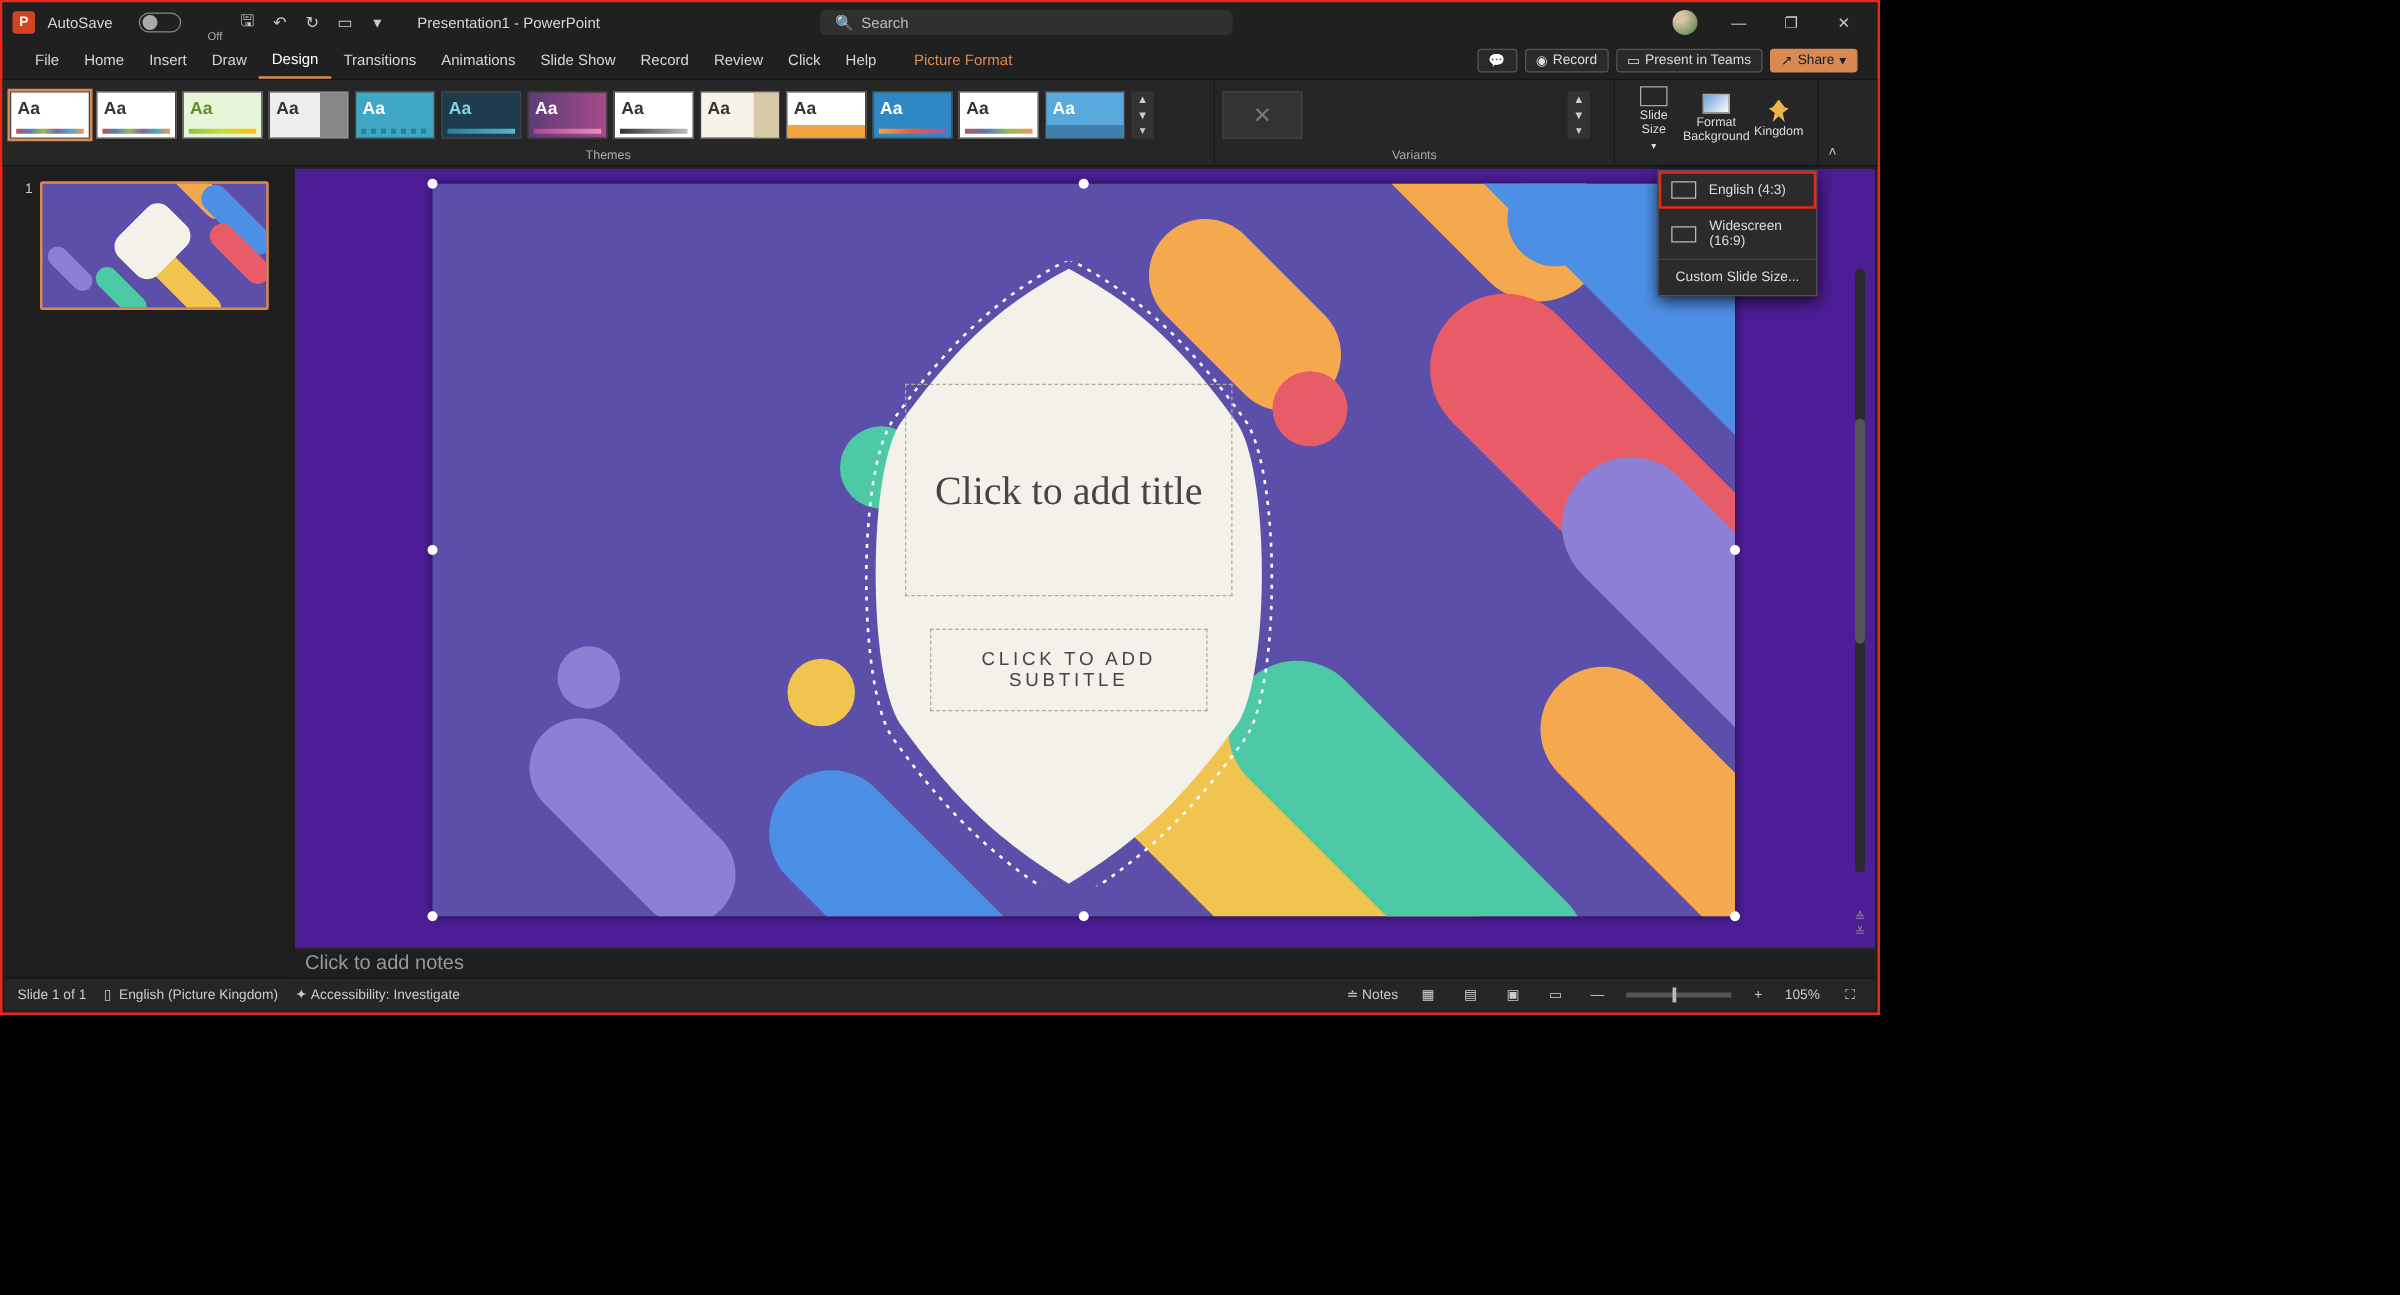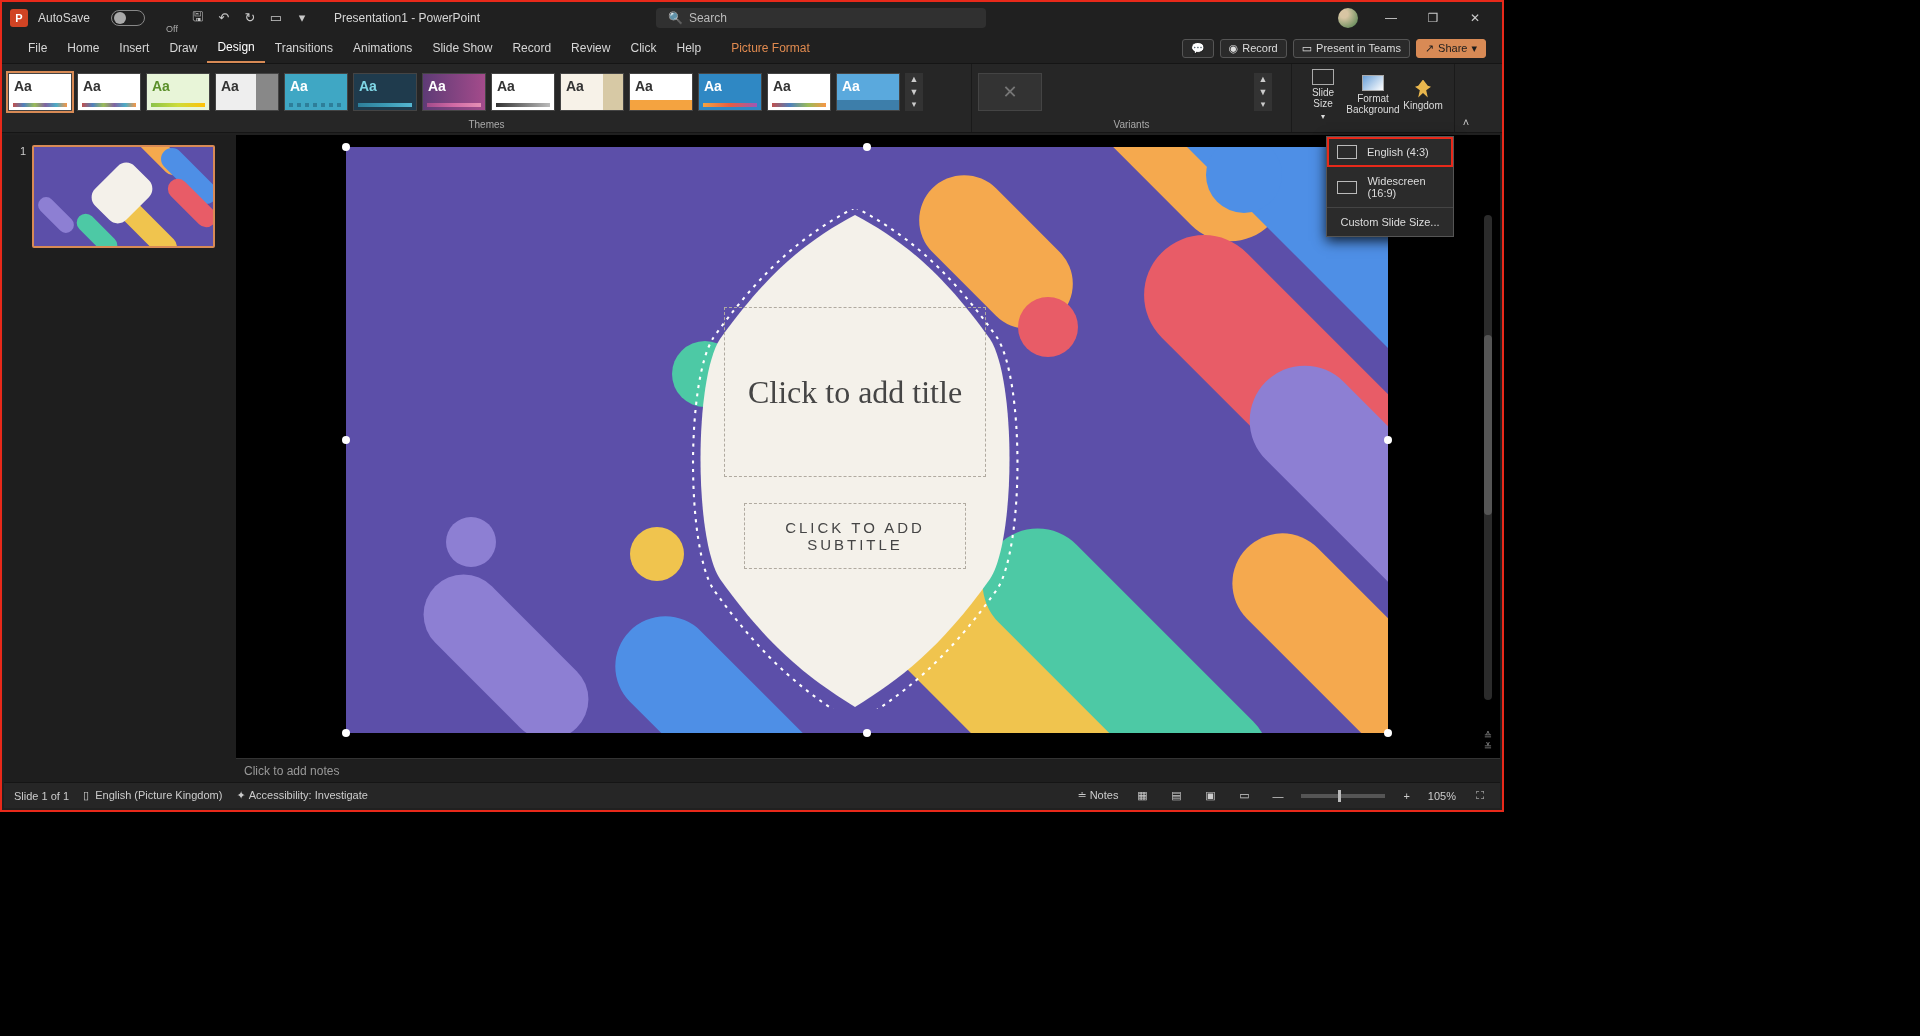"Click to add title" .editor { background: #000000 -> #4c1d95 }
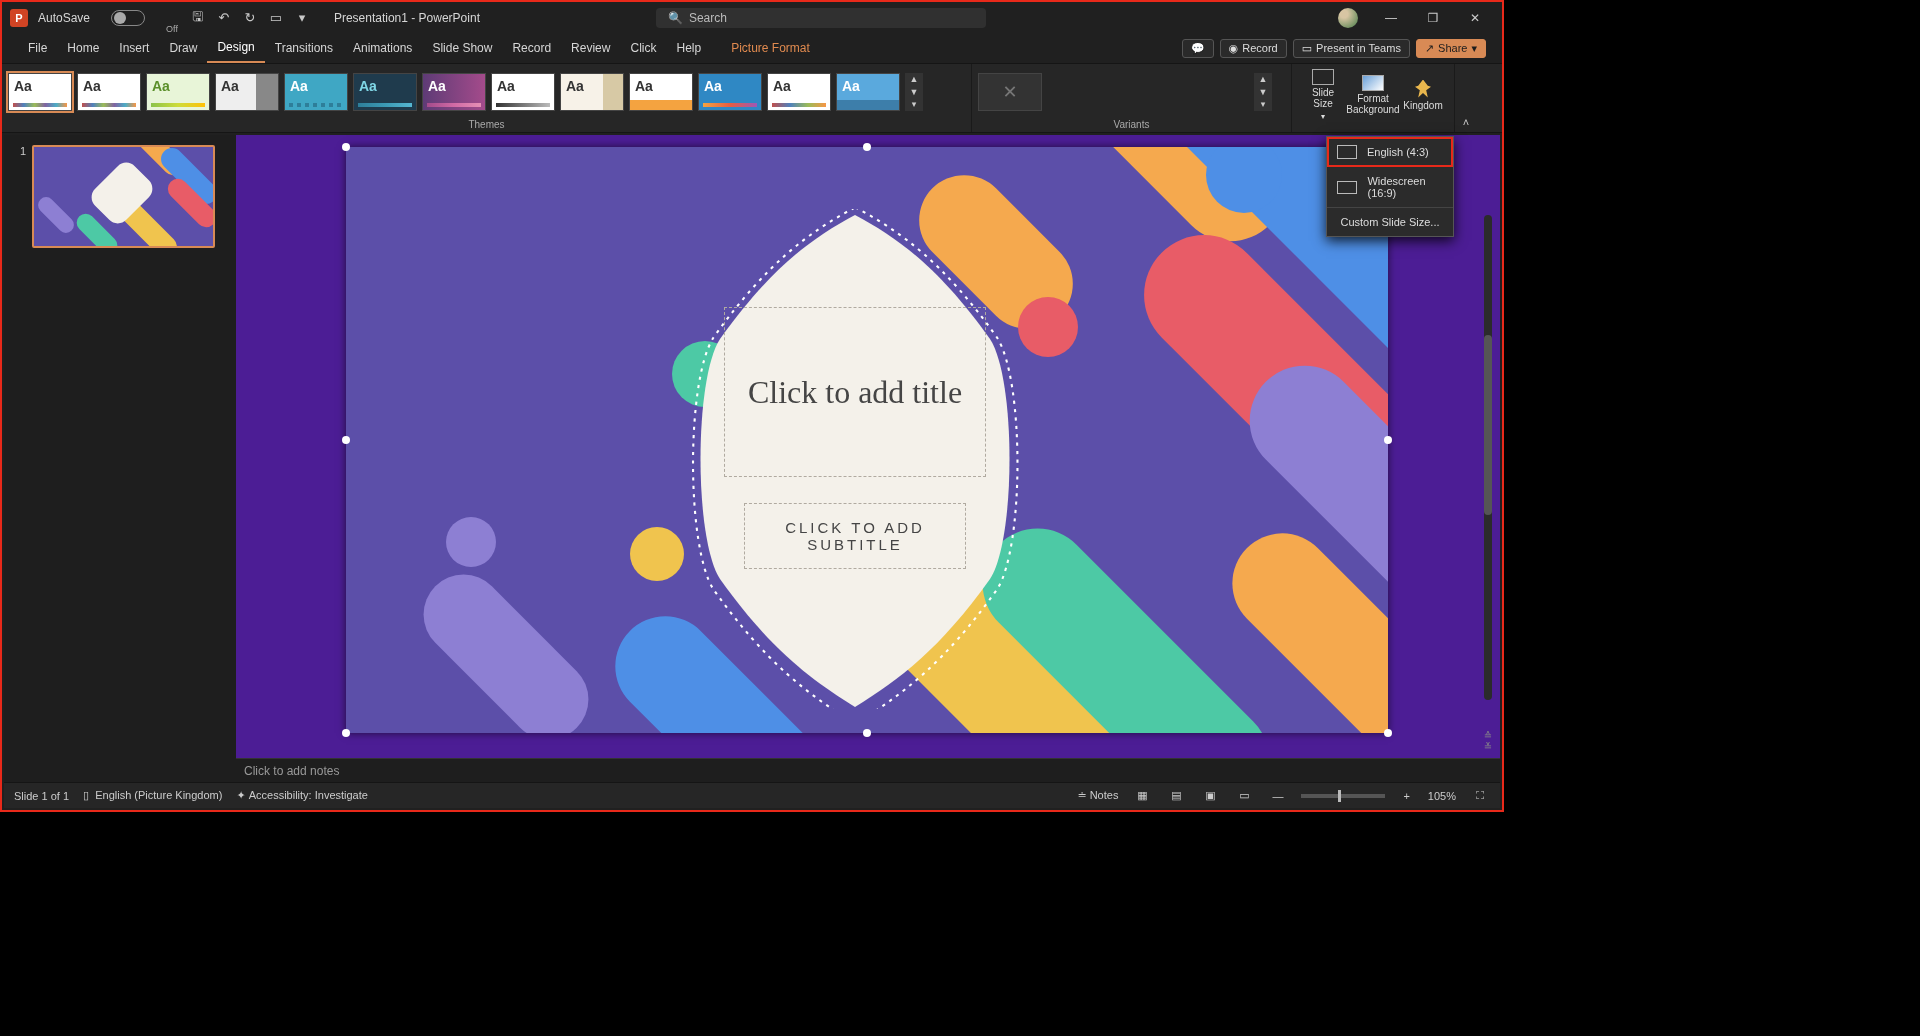"Click to add notes" .notes-bar { font-size: 12px -> 16px }
